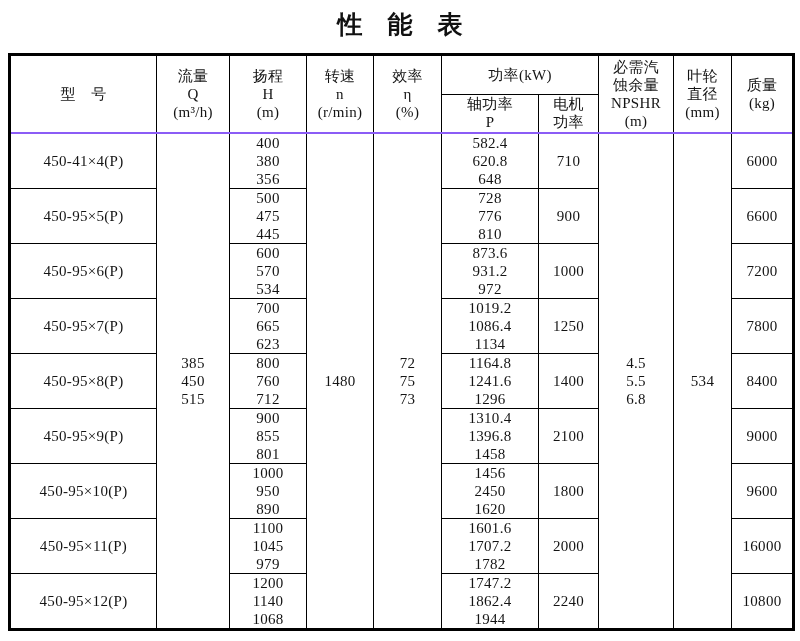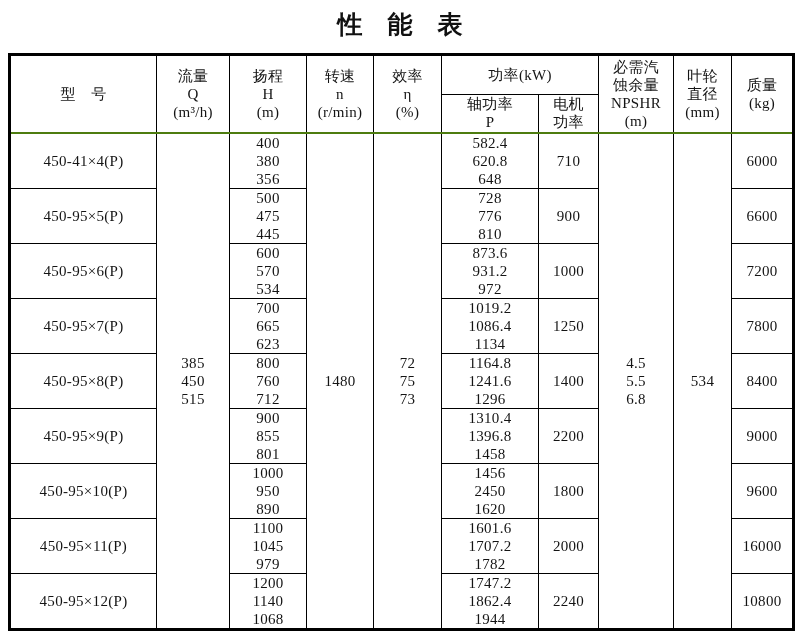"400" tbody tr:first-child td { border-top: 2px solid #4d7c0f -> 2px solid #8b5cf6 }
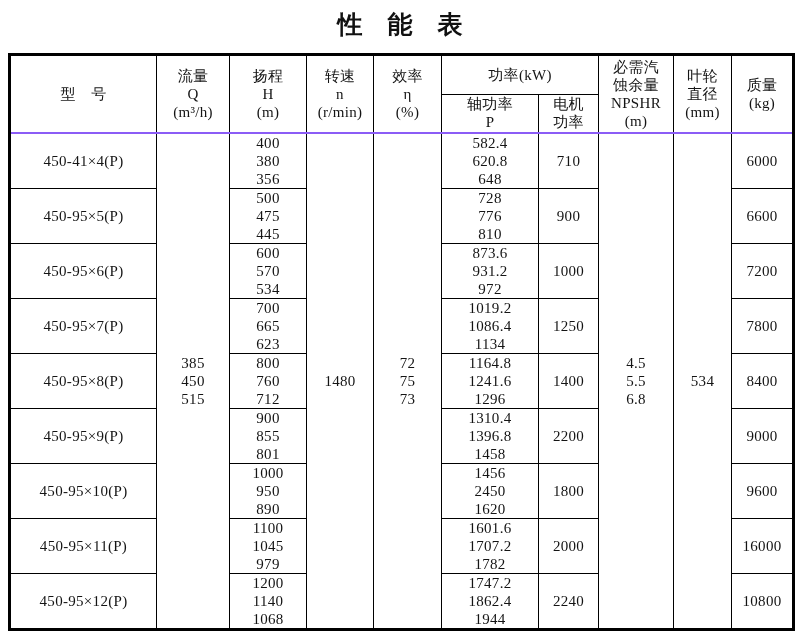"2200" td.num { text: 2200 -> 2100 }
